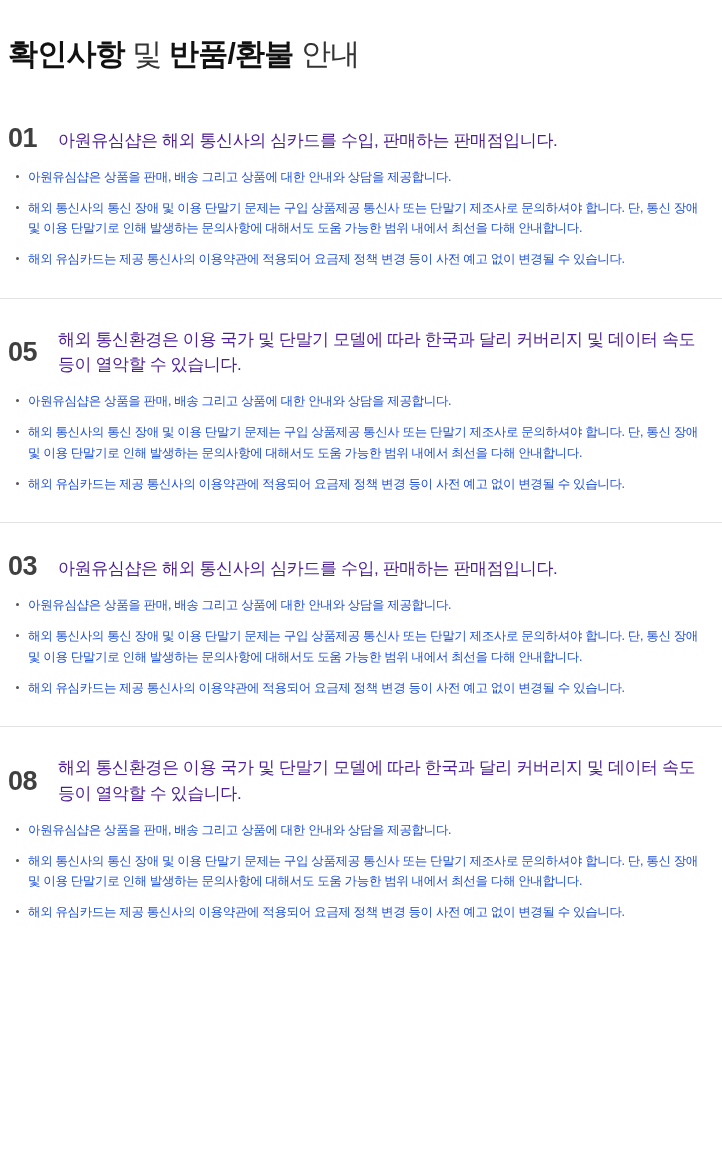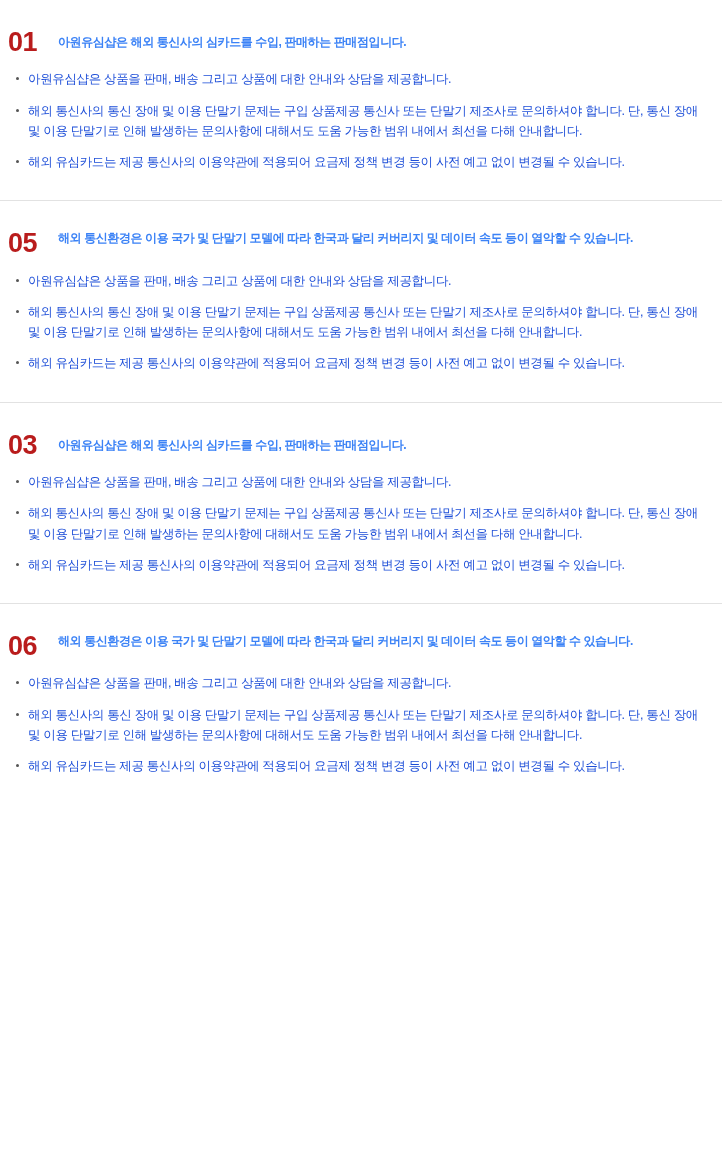"확인사항 및 반품/환불 안내" h1.page-title { html: none -> <h1> <span>확인사항</span><span> 및 </span><span>반품/환불</span><span> 안내</span> </h1> }
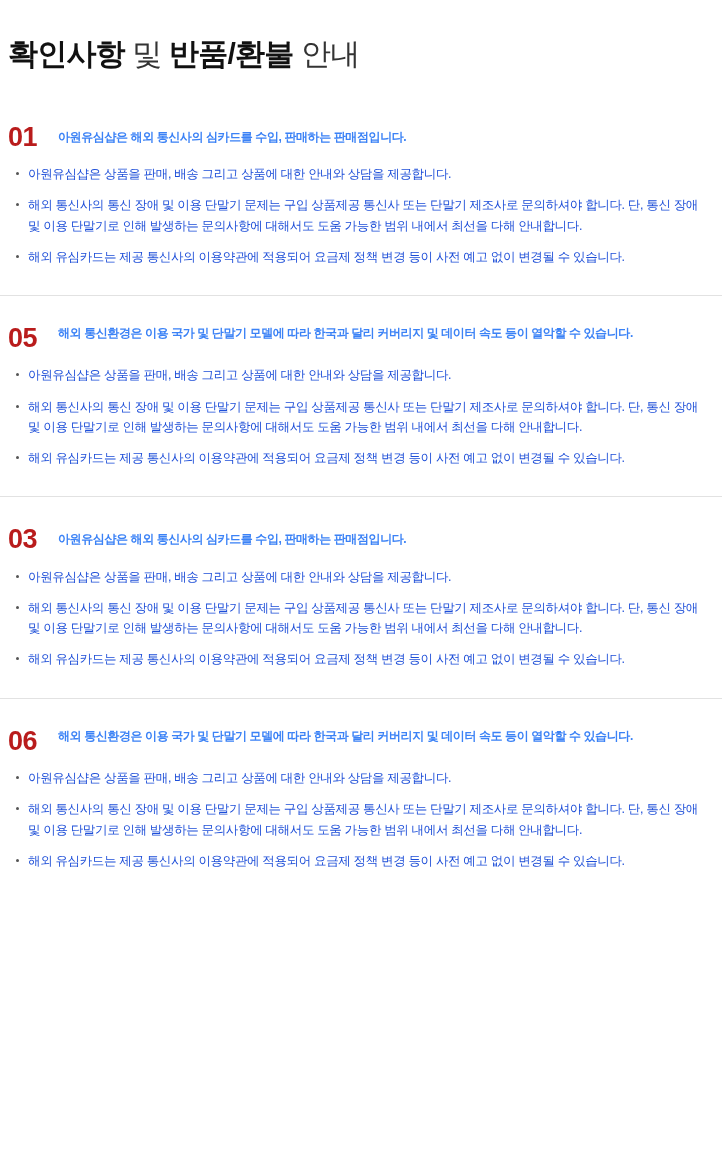"01" .section-num { color: #b91c1c -> #404040 }
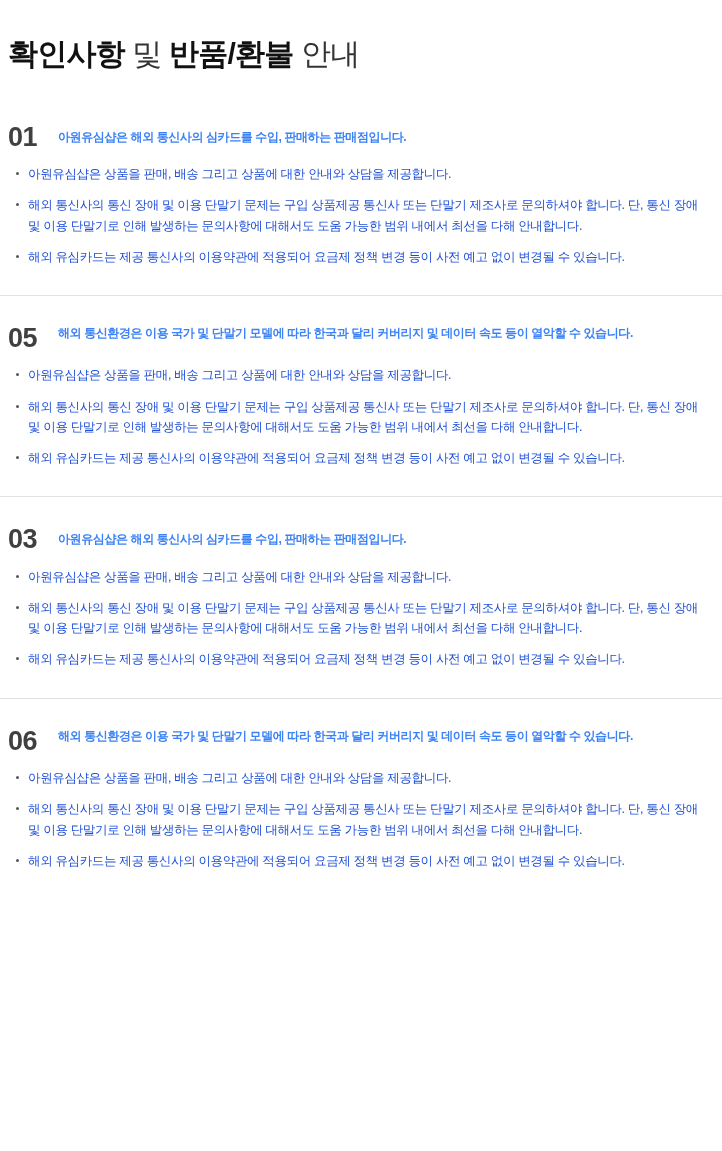"아원유심샵은 해외 통신사의 심카드를 수입," .section-title { color: #3b82f6 -> #4c1d95; font-size: 12px -> 17px; font-weight: 700 -> 400 }
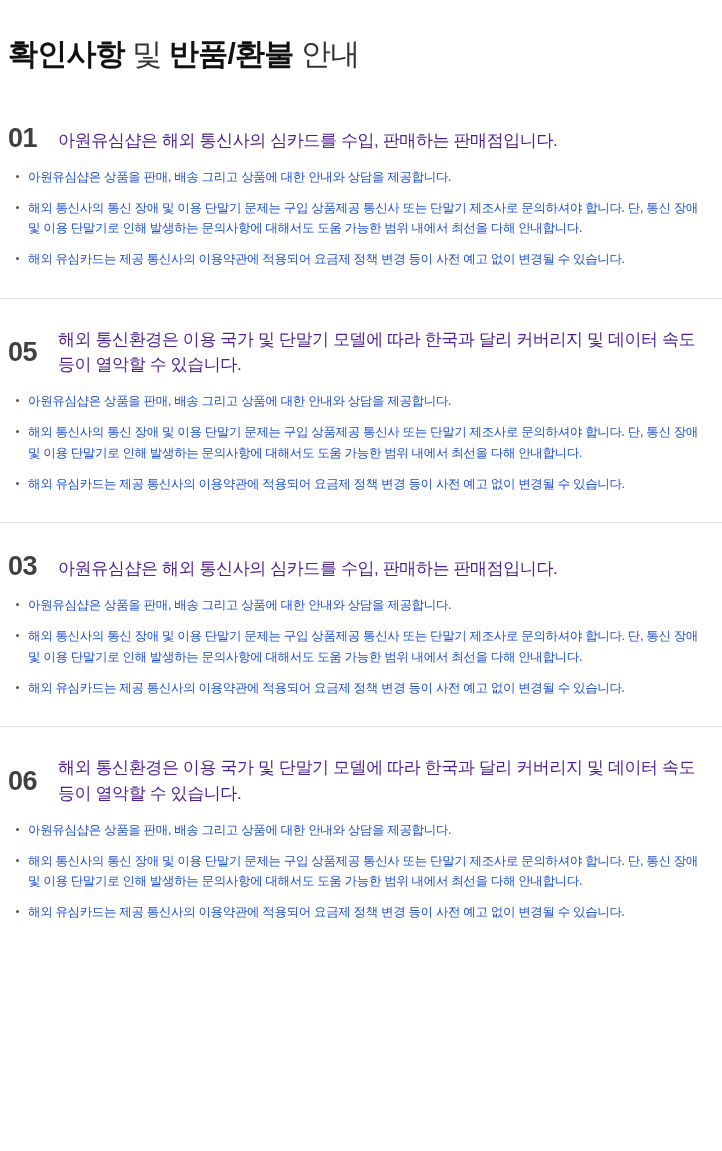"06" div.section-num { text: 06 -> 08 }
